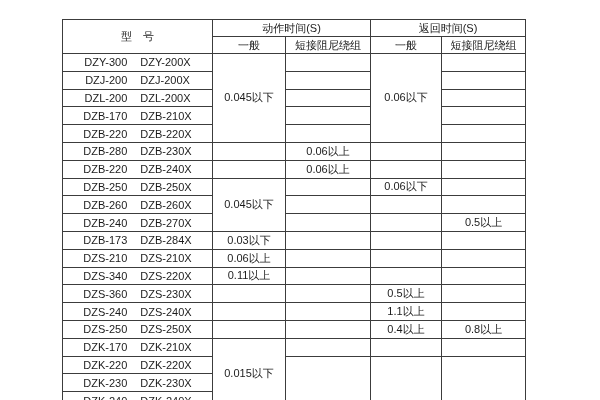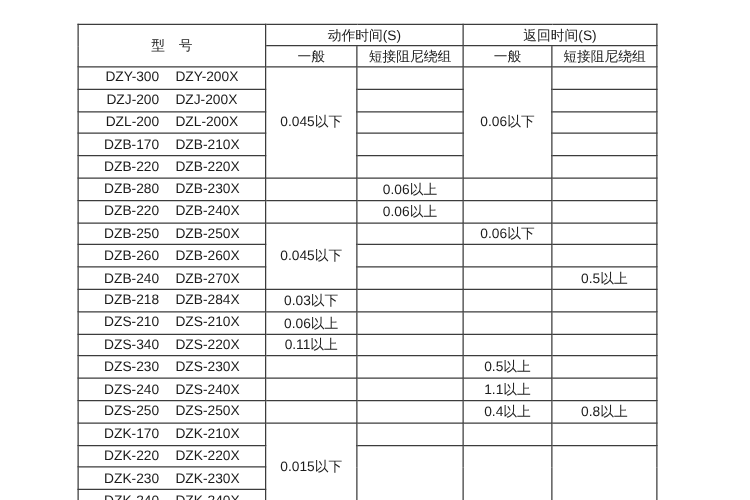"DZB-218" span { text: DZB-218 -> DZB-173 }
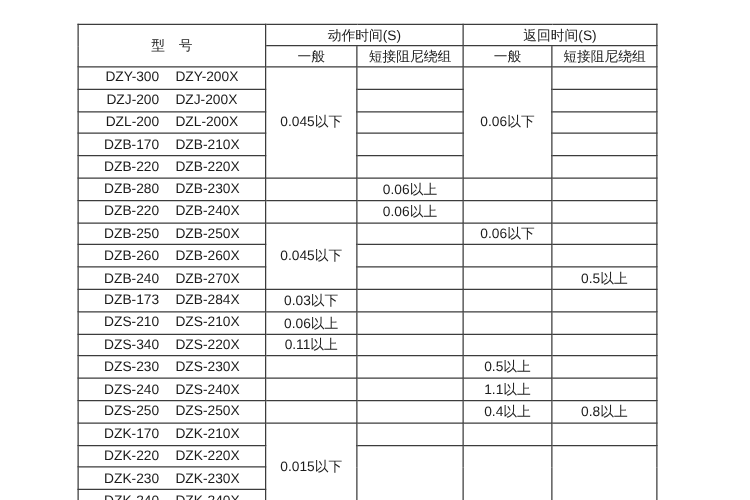"DZS-230" span { text: DZS-230 -> DZS-360 }
